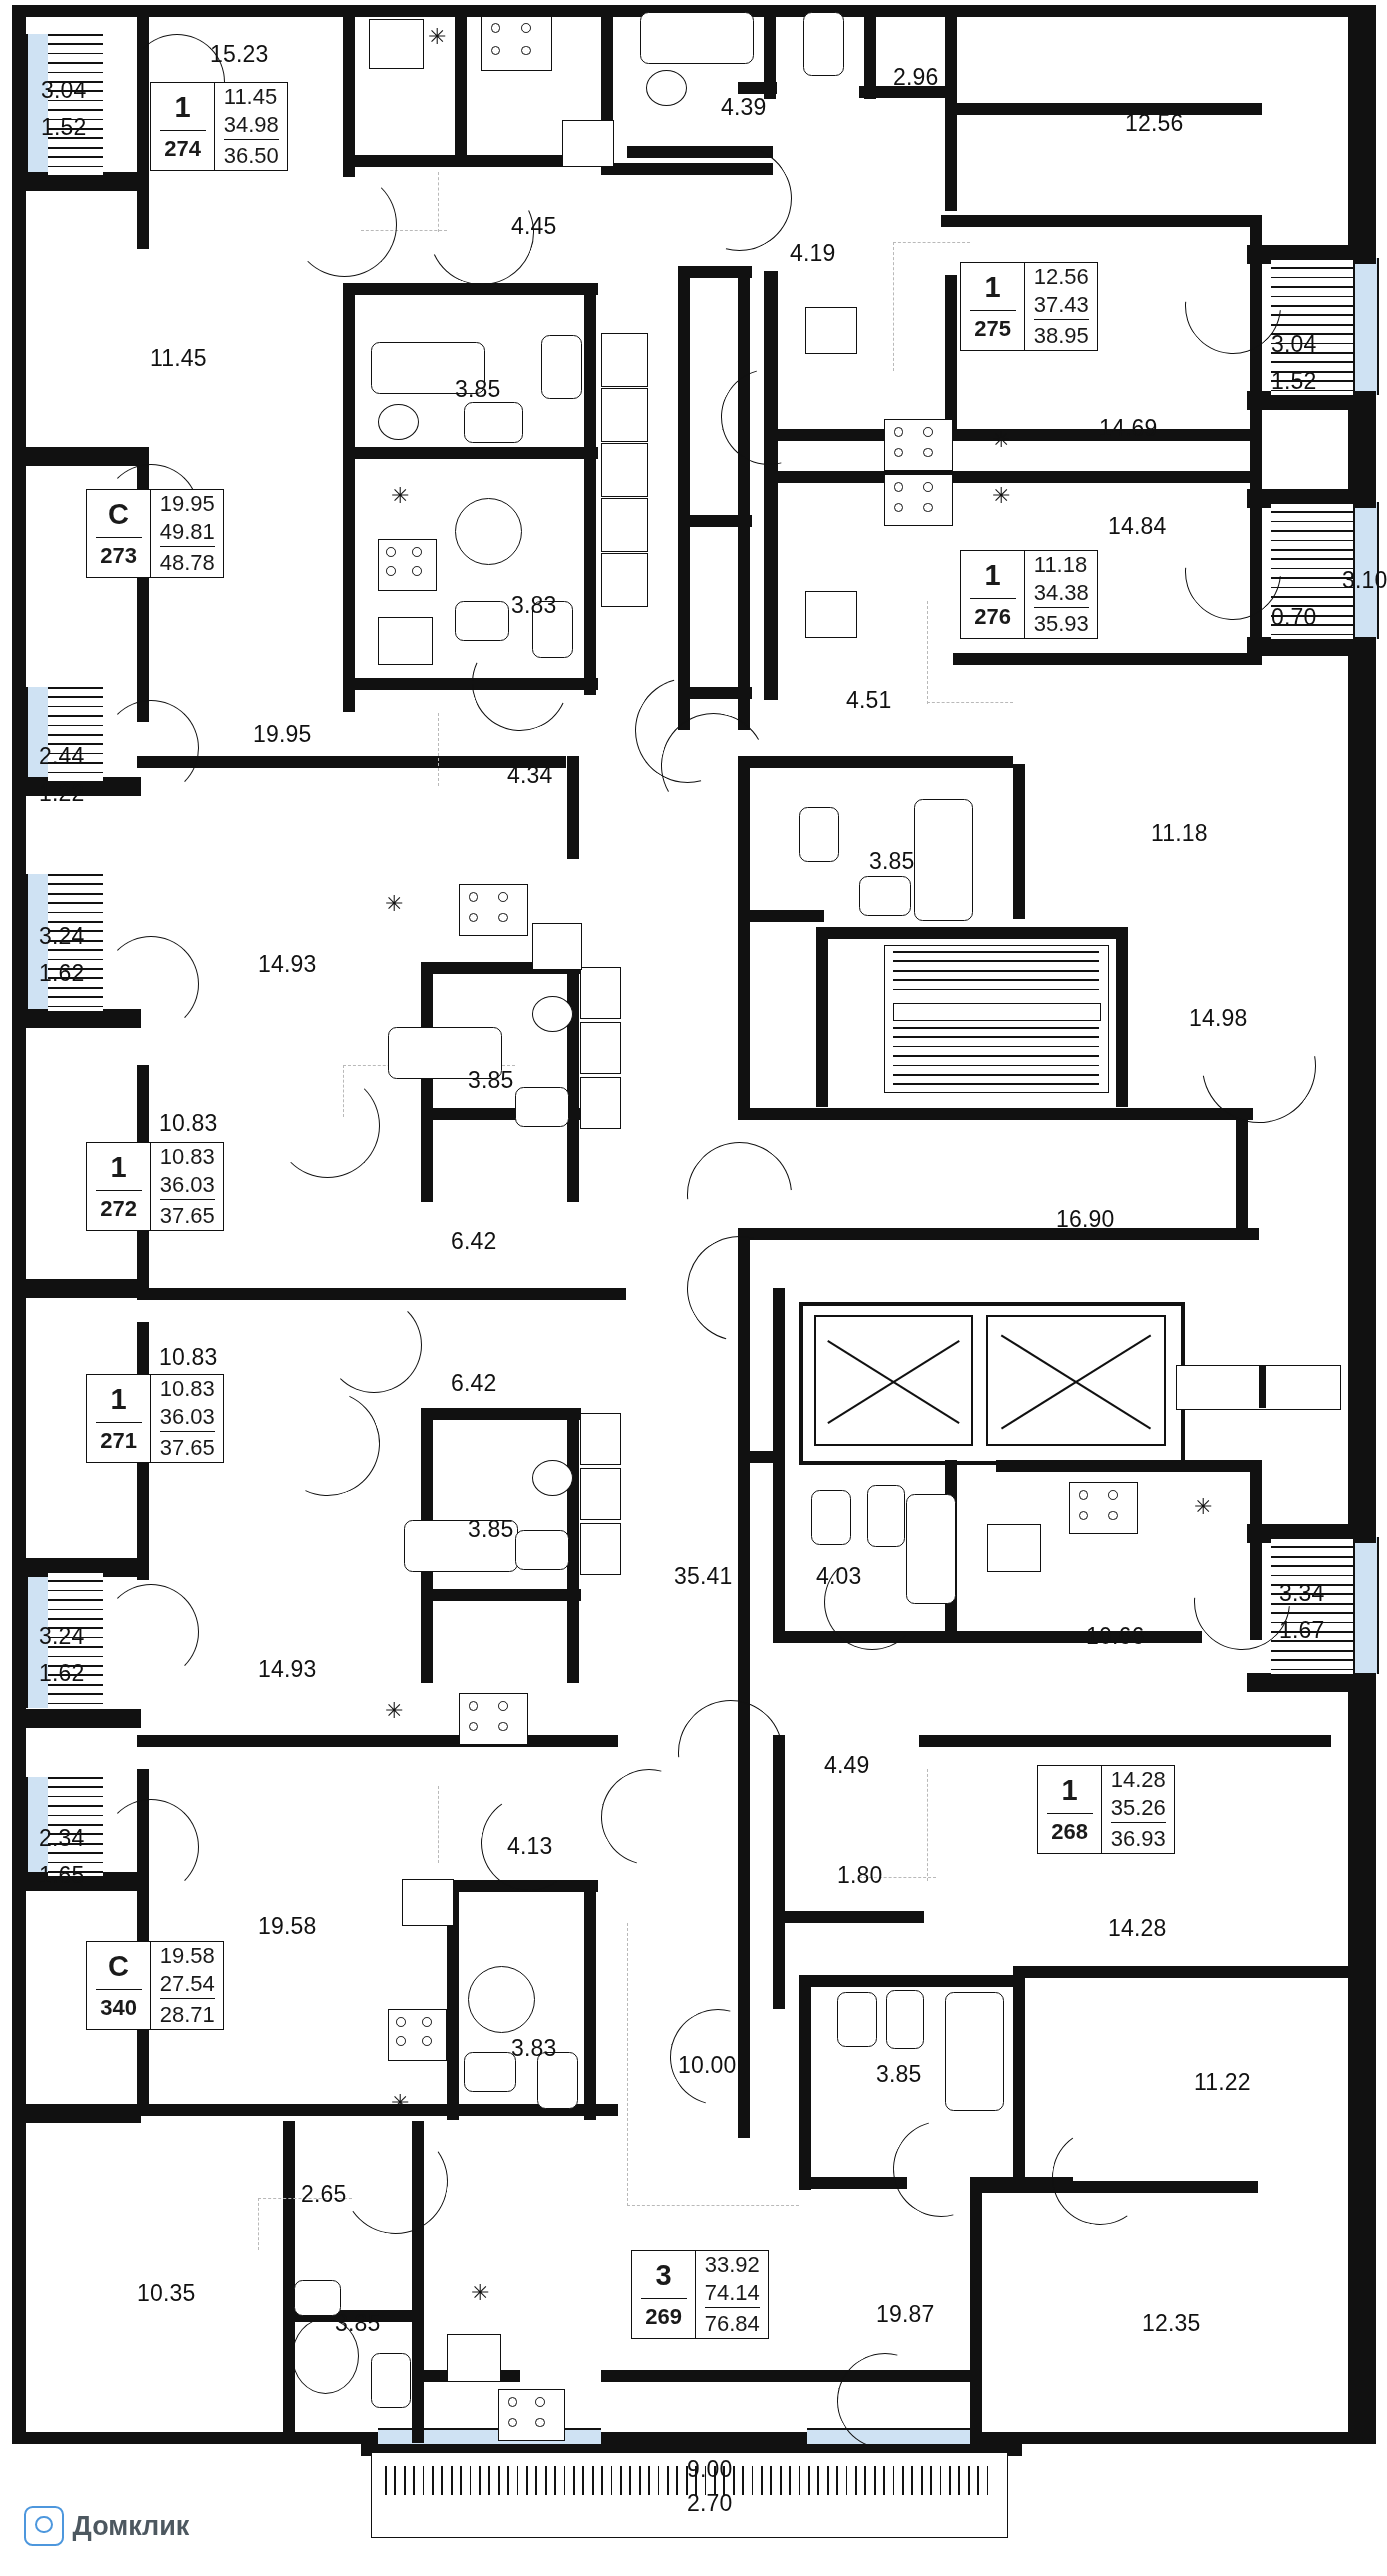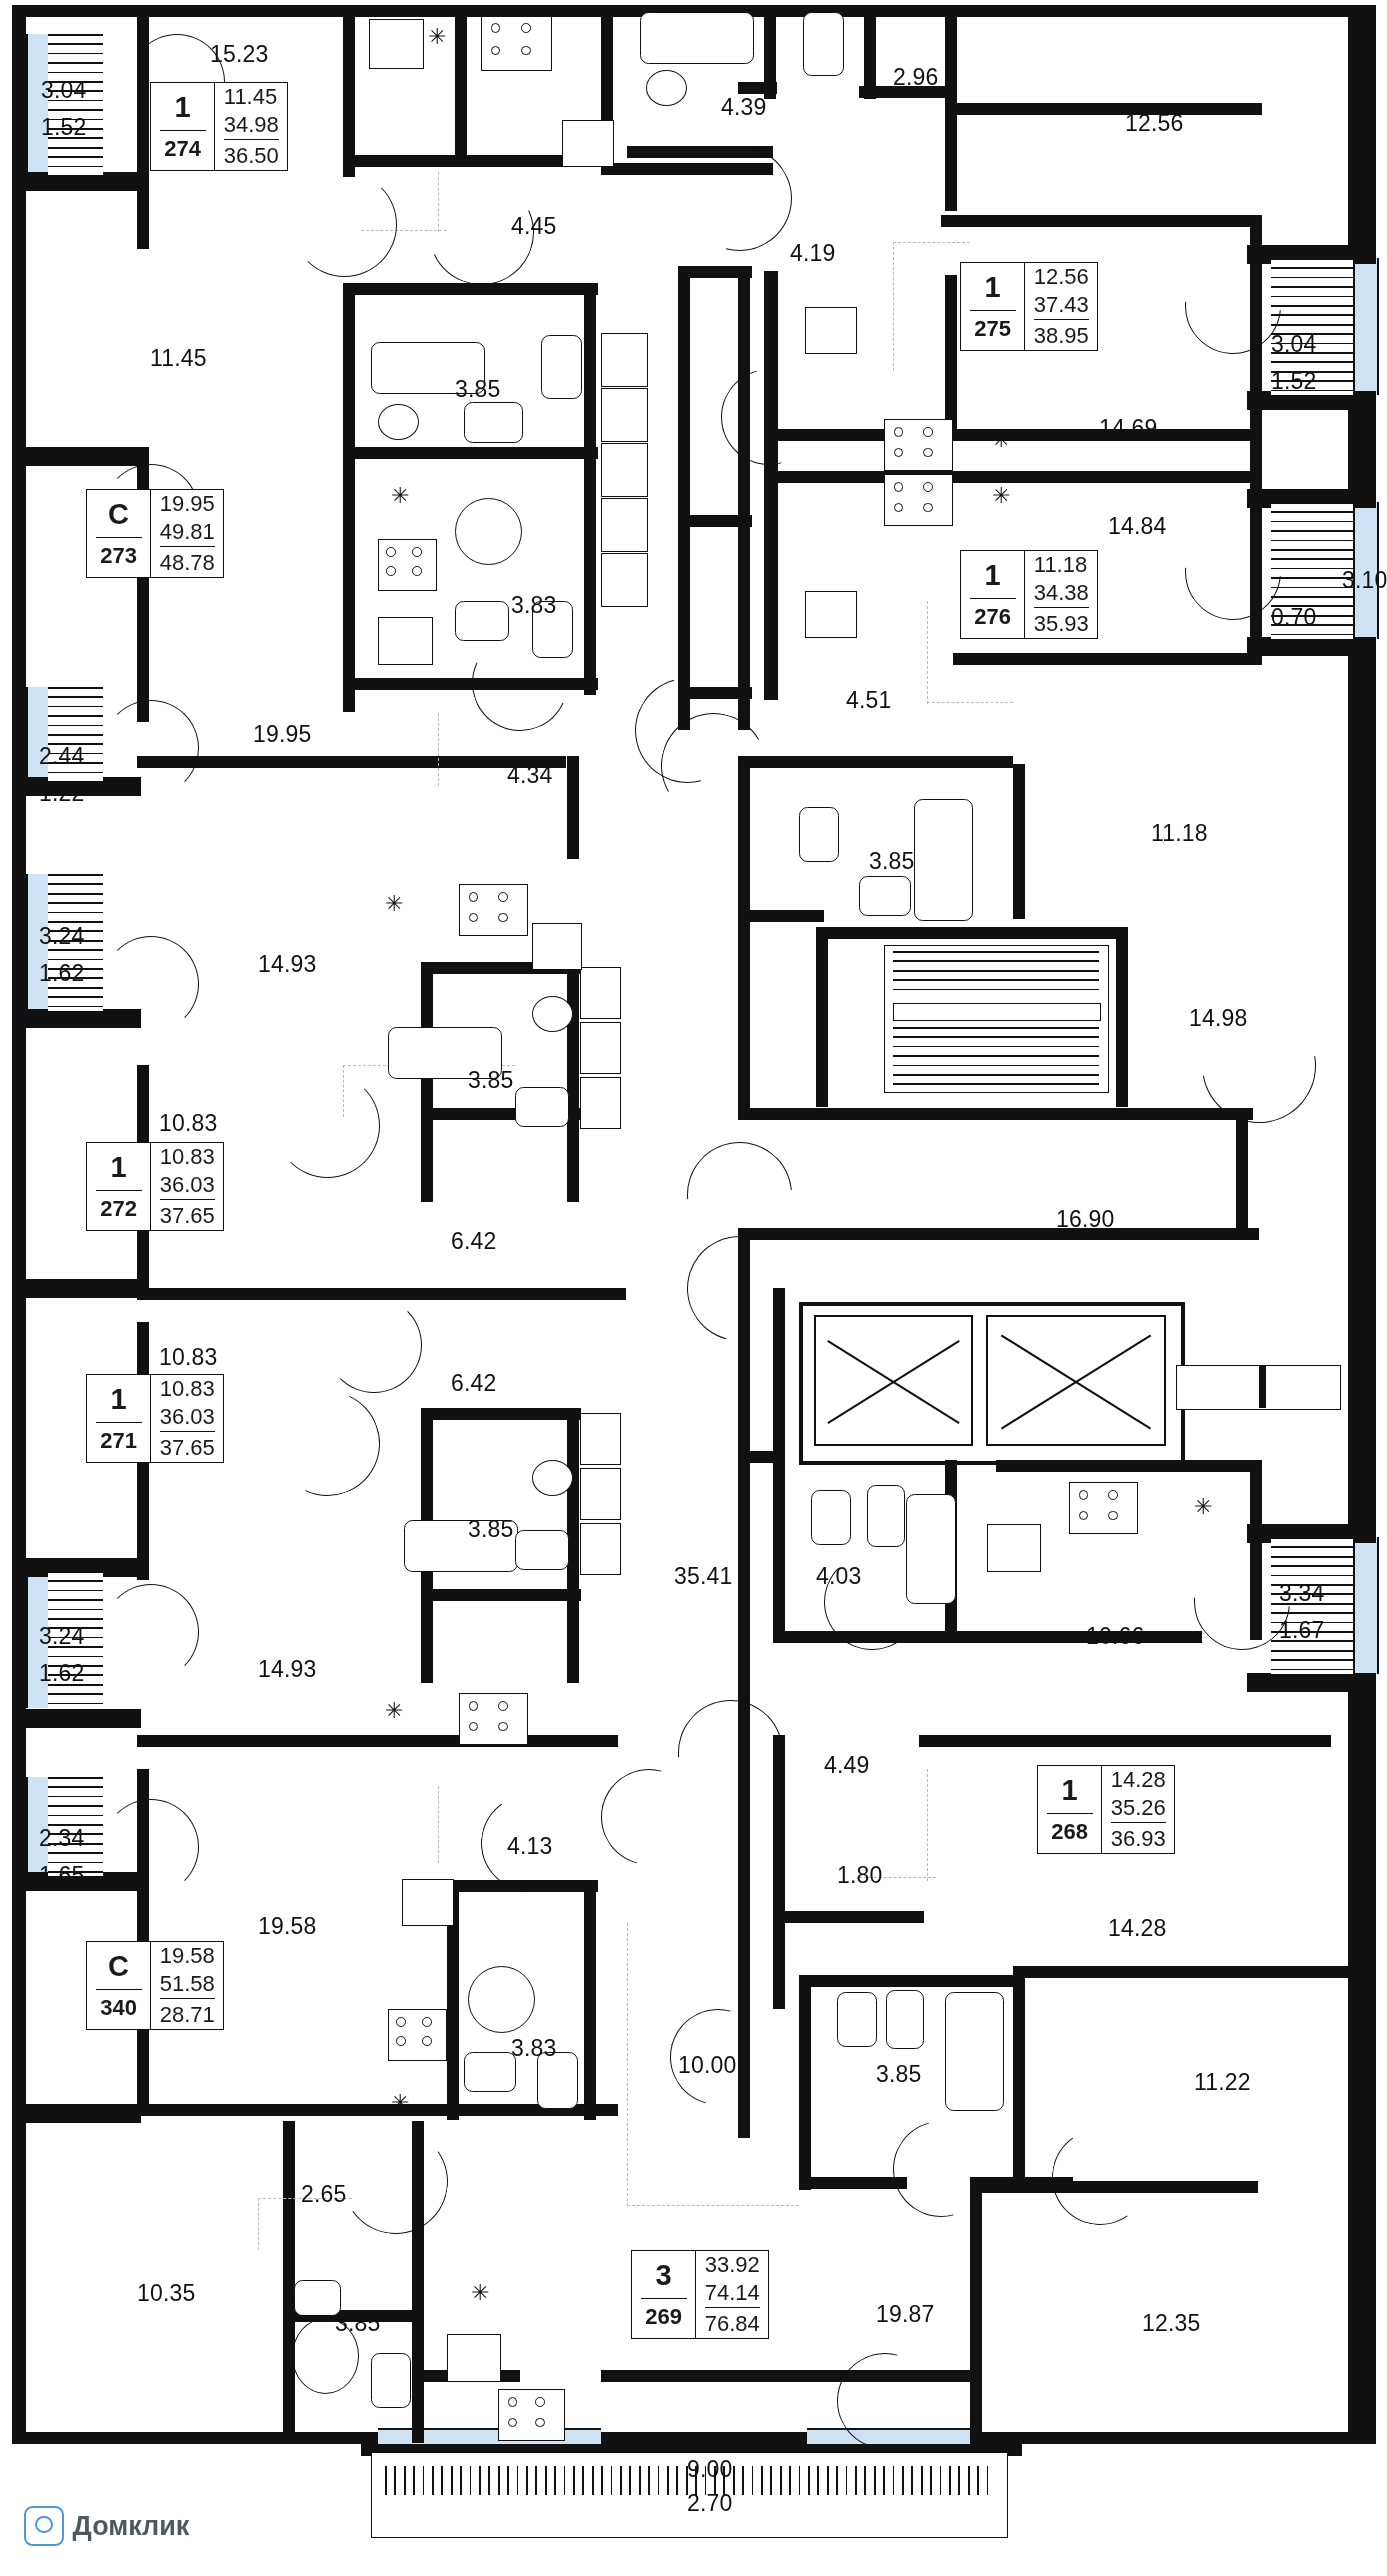"51.58" div.r2 { text: 51.58 -> 27.54 }
